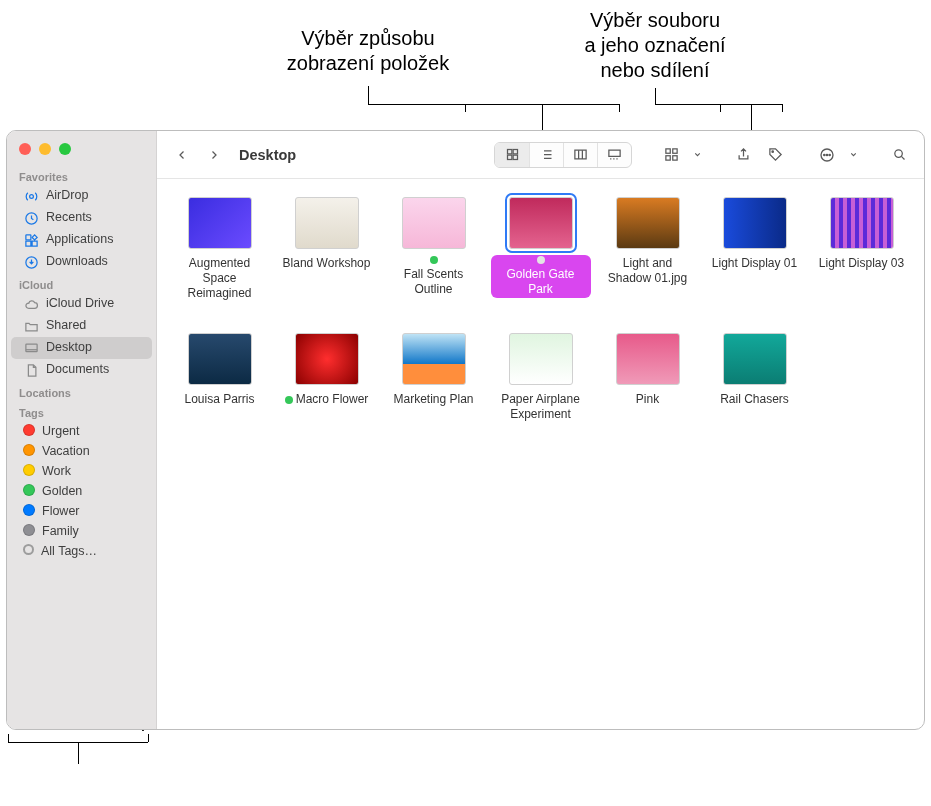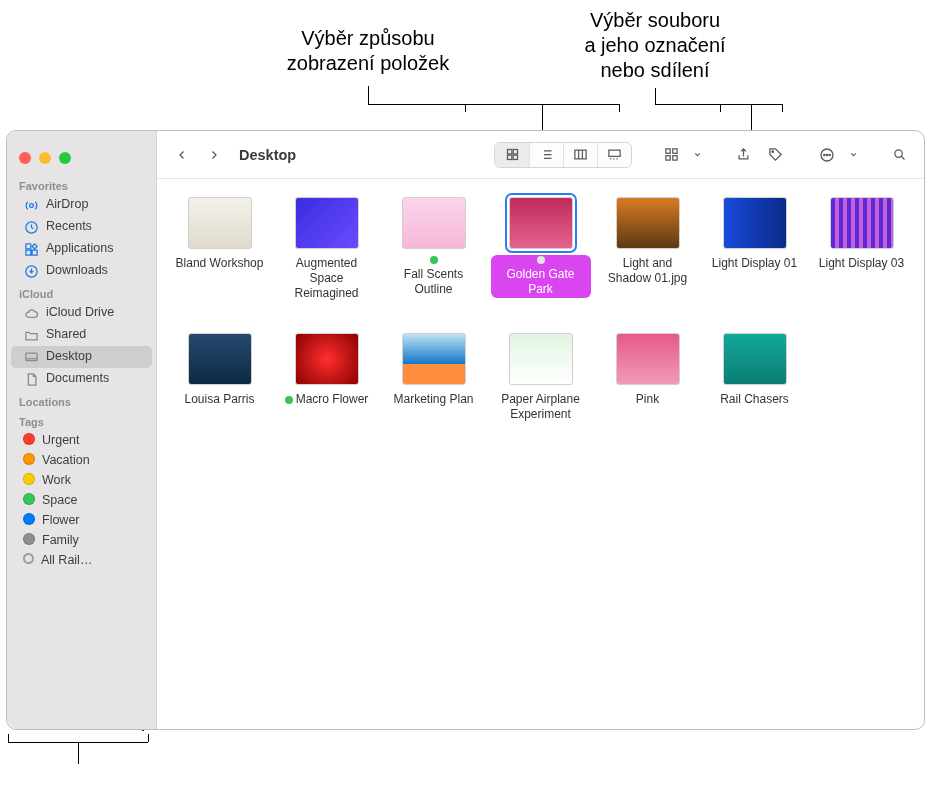"Favorites" .sidebar { padding-top: 17px -> 8px }
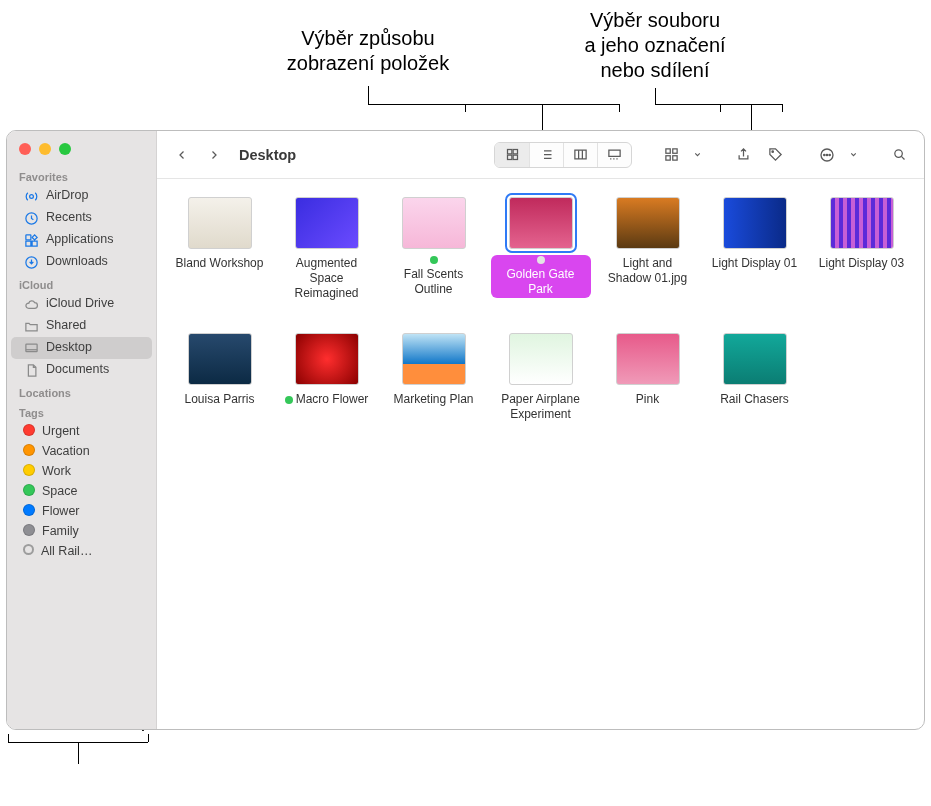"Bland Workshop" div.file { order: before "Augmented Space Reimagined" -> after "Augmented Space Reimagined" }
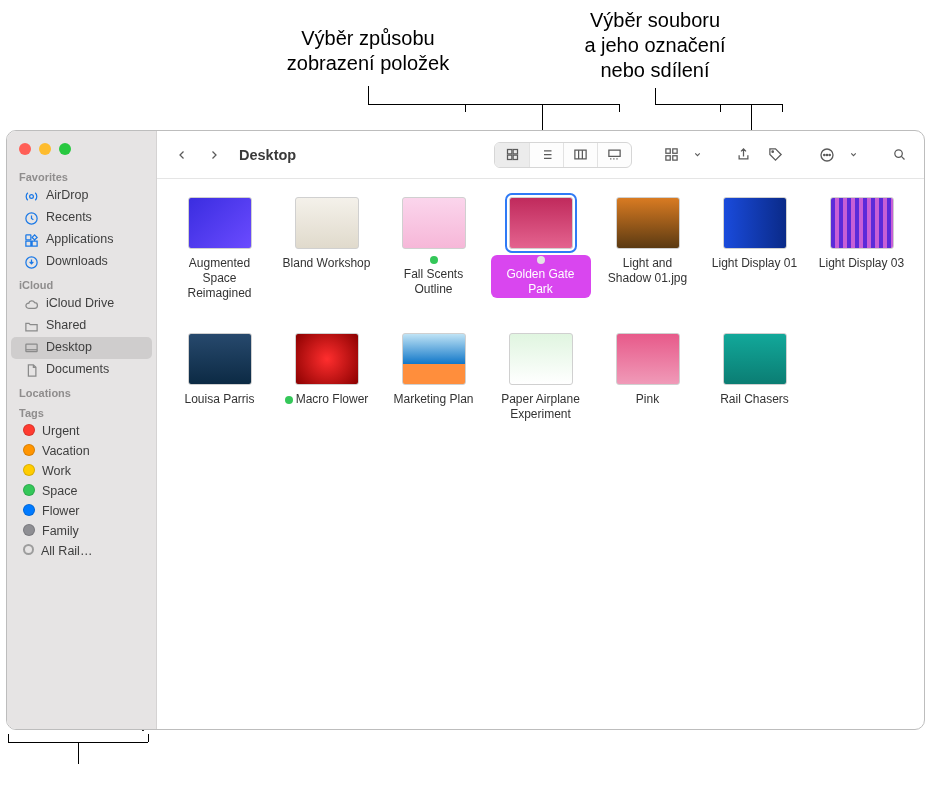"Space" span { text: Space -> Golden }
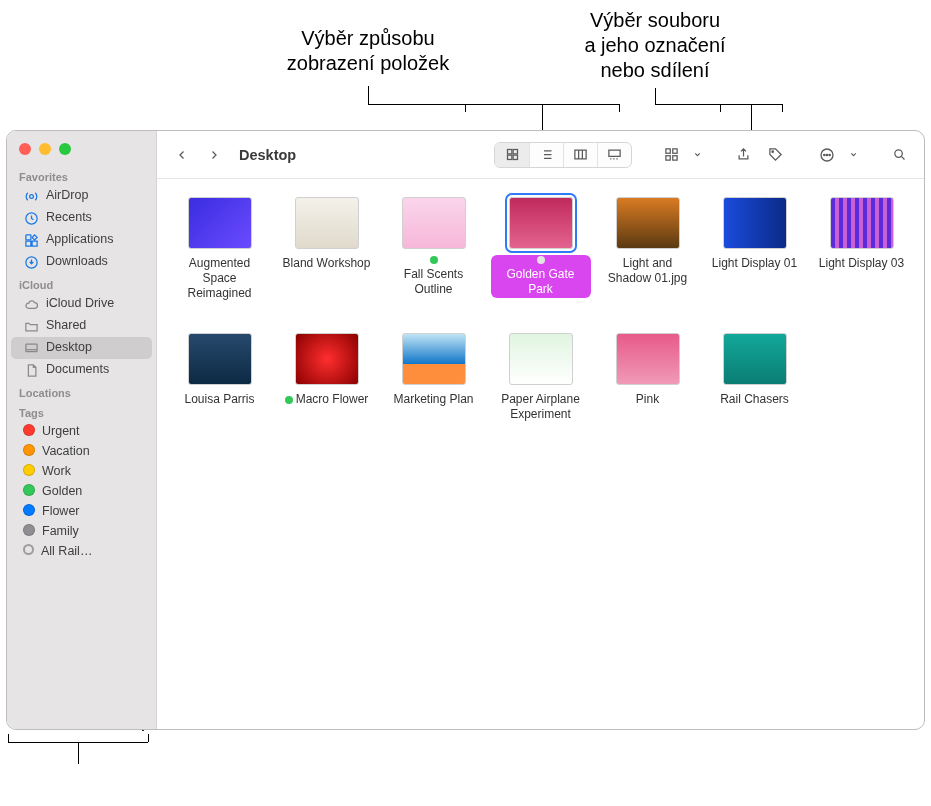"All Rail…" span { text: Rail -> Tags }
